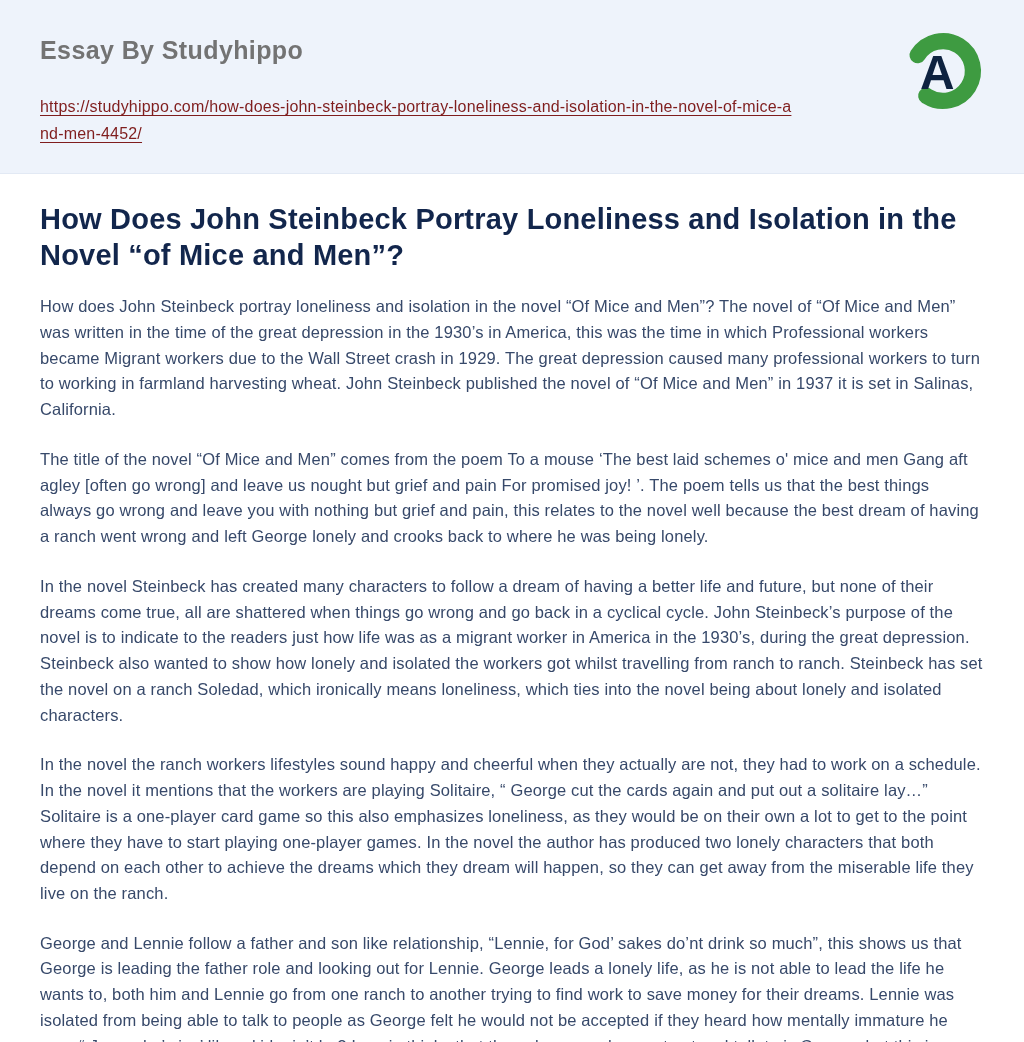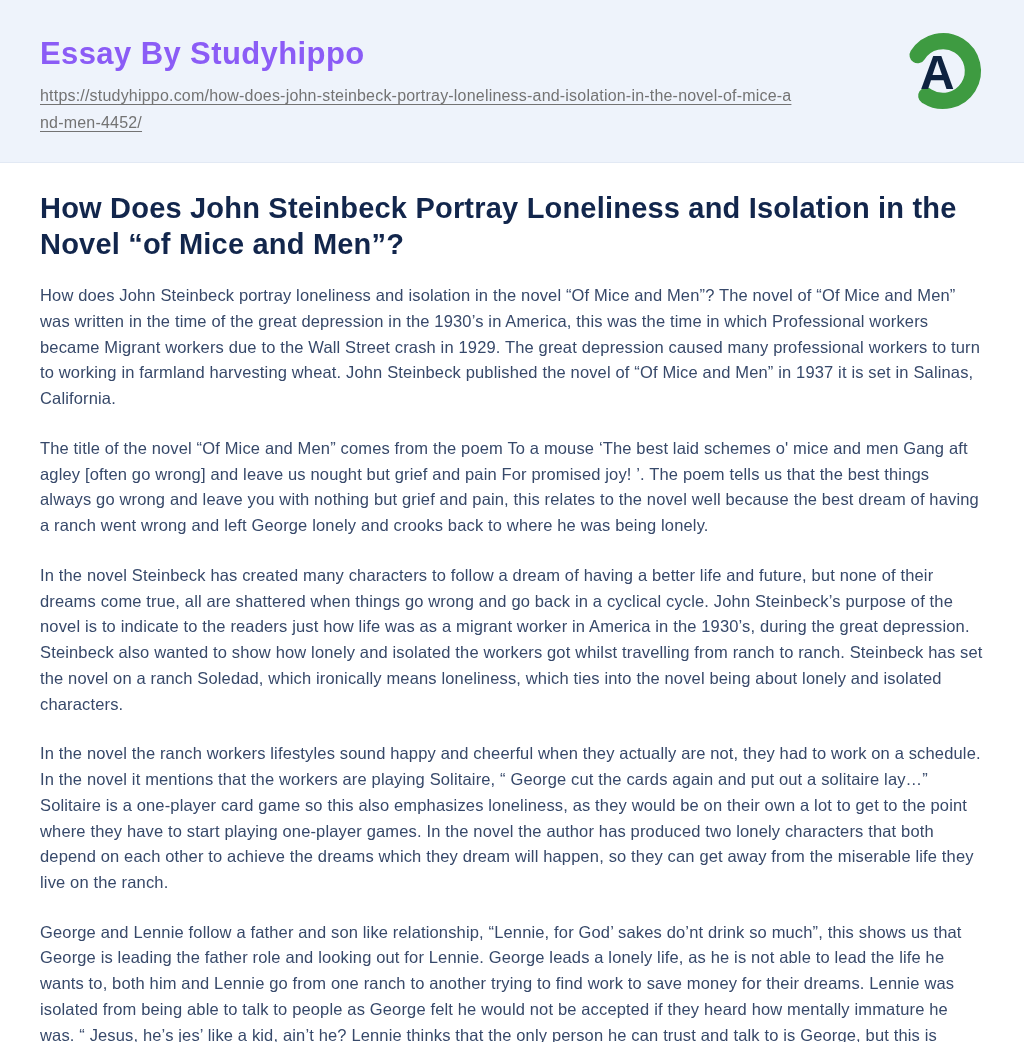"Essay By Studyhippo" .byline { color: #8b5cf6 -> #737373; font-size: 31px -> 25px; margin: 0 0 10px 0 -> 0 0 28px 0 }
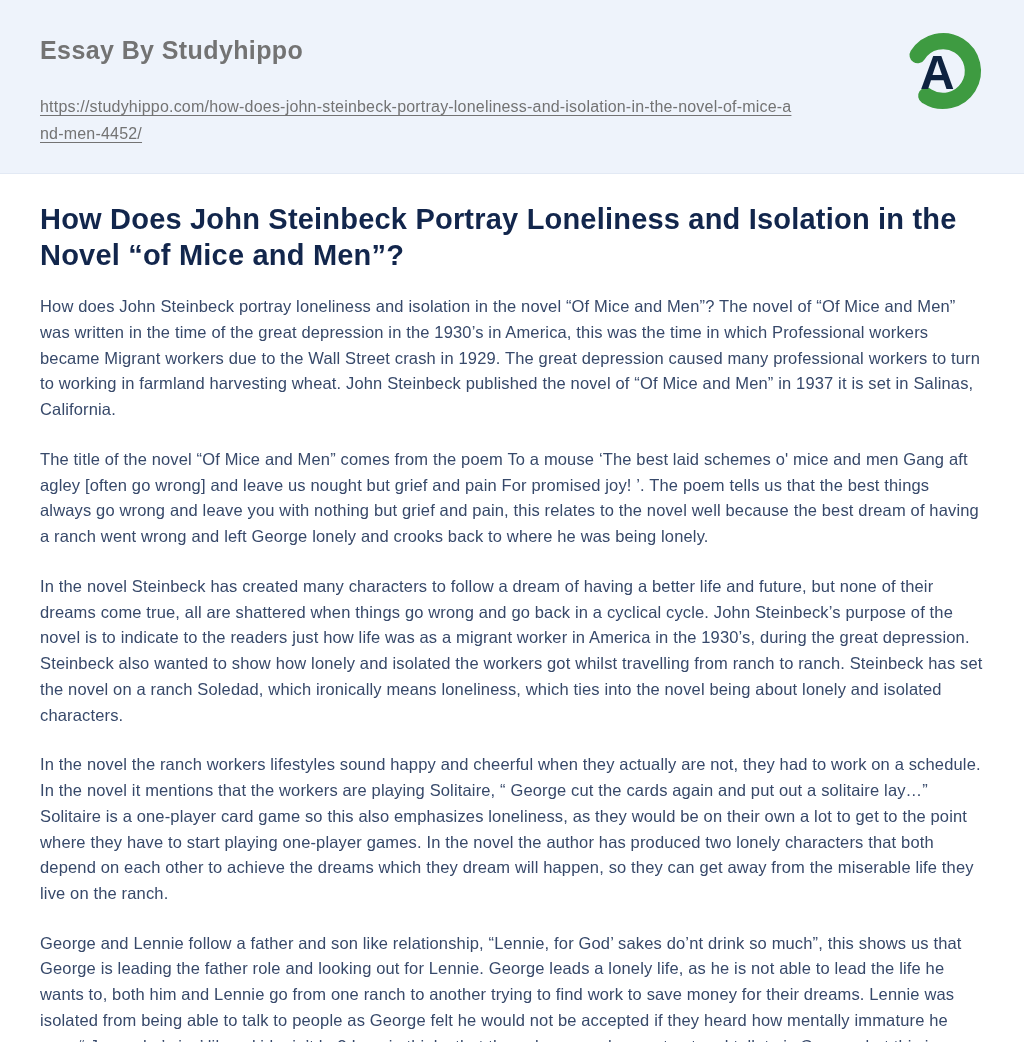"https://studyhippo.com/how-does-john-ste" .source-url { color: #737373 -> #7f1d1d }
